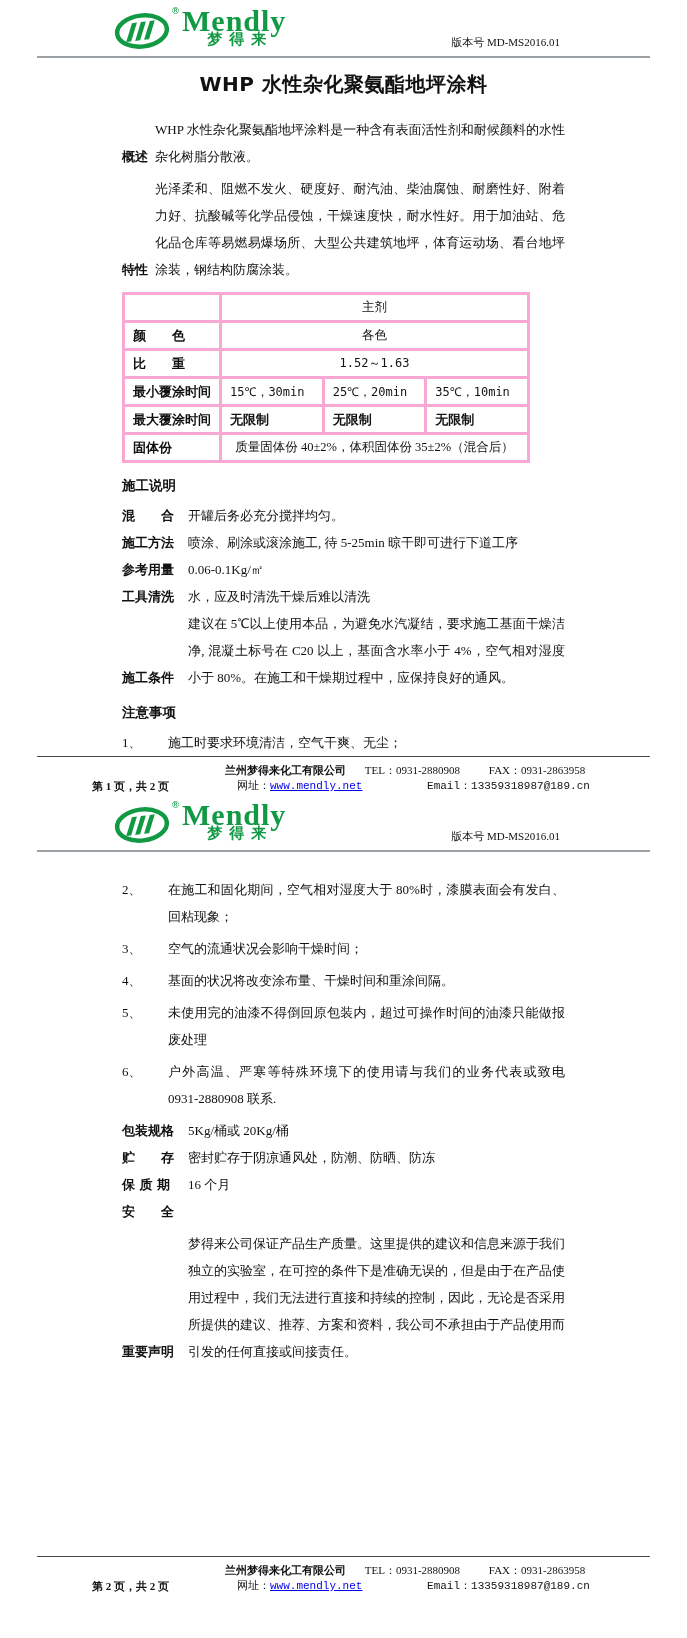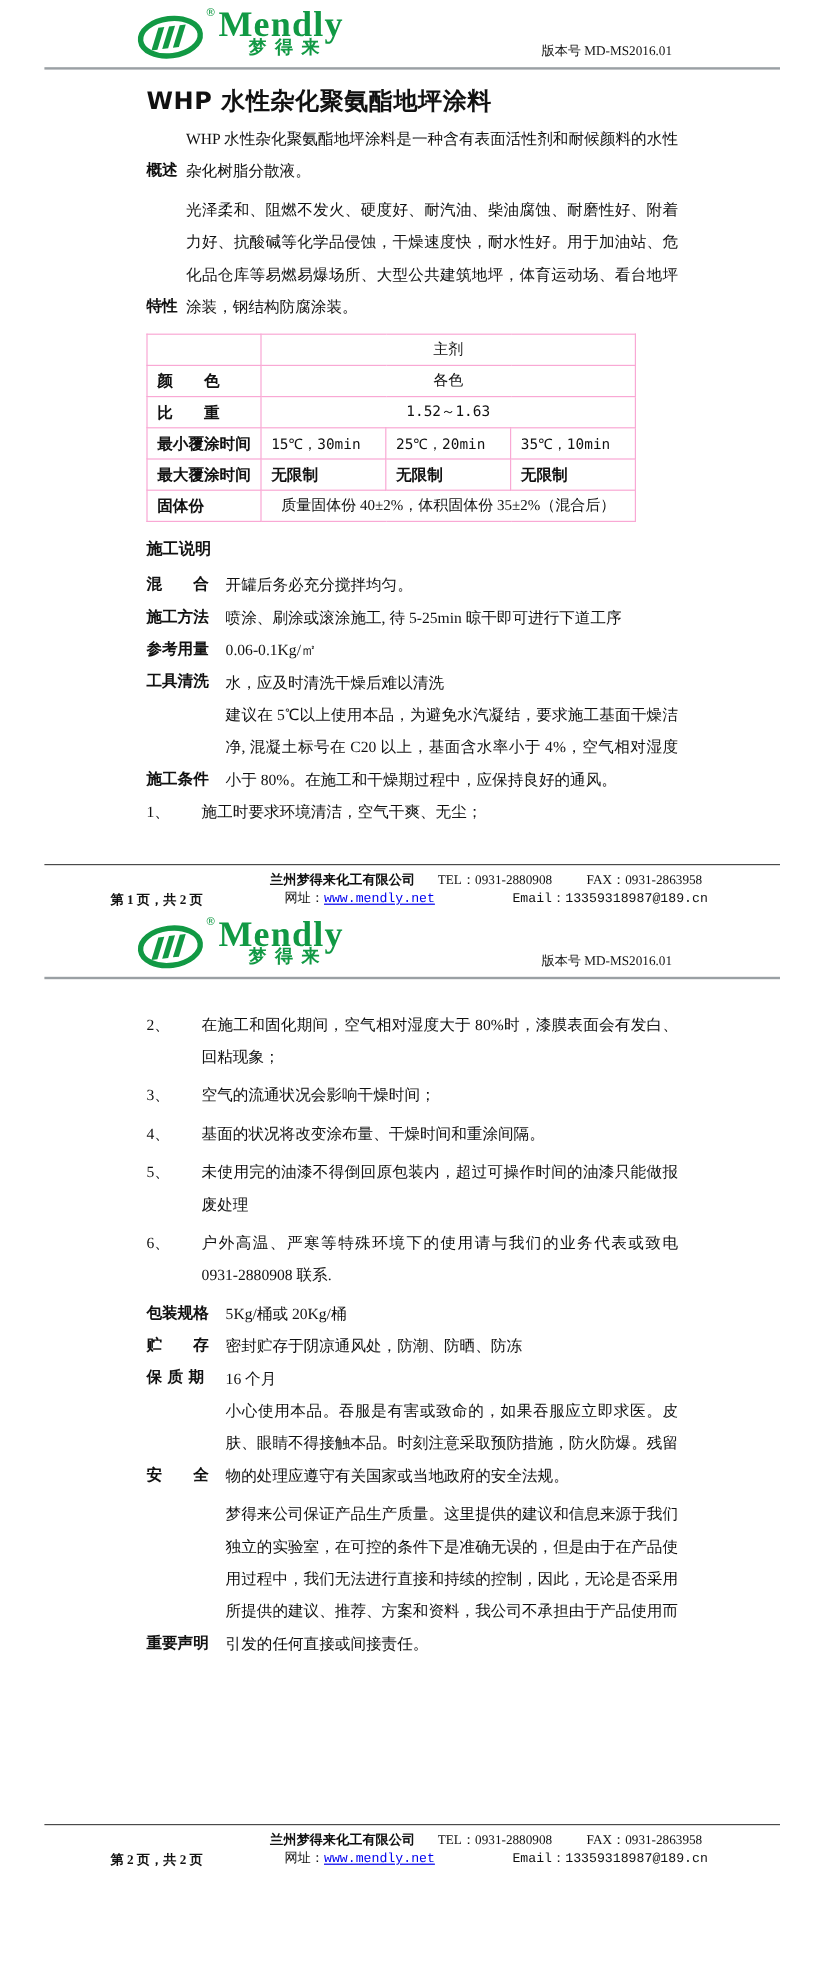"WHP 水性杂化聚氨酯地坪涂料" .title { margin: 13px 0 4px 0 -> 13px 0 18px 0; text-align: none -> center }
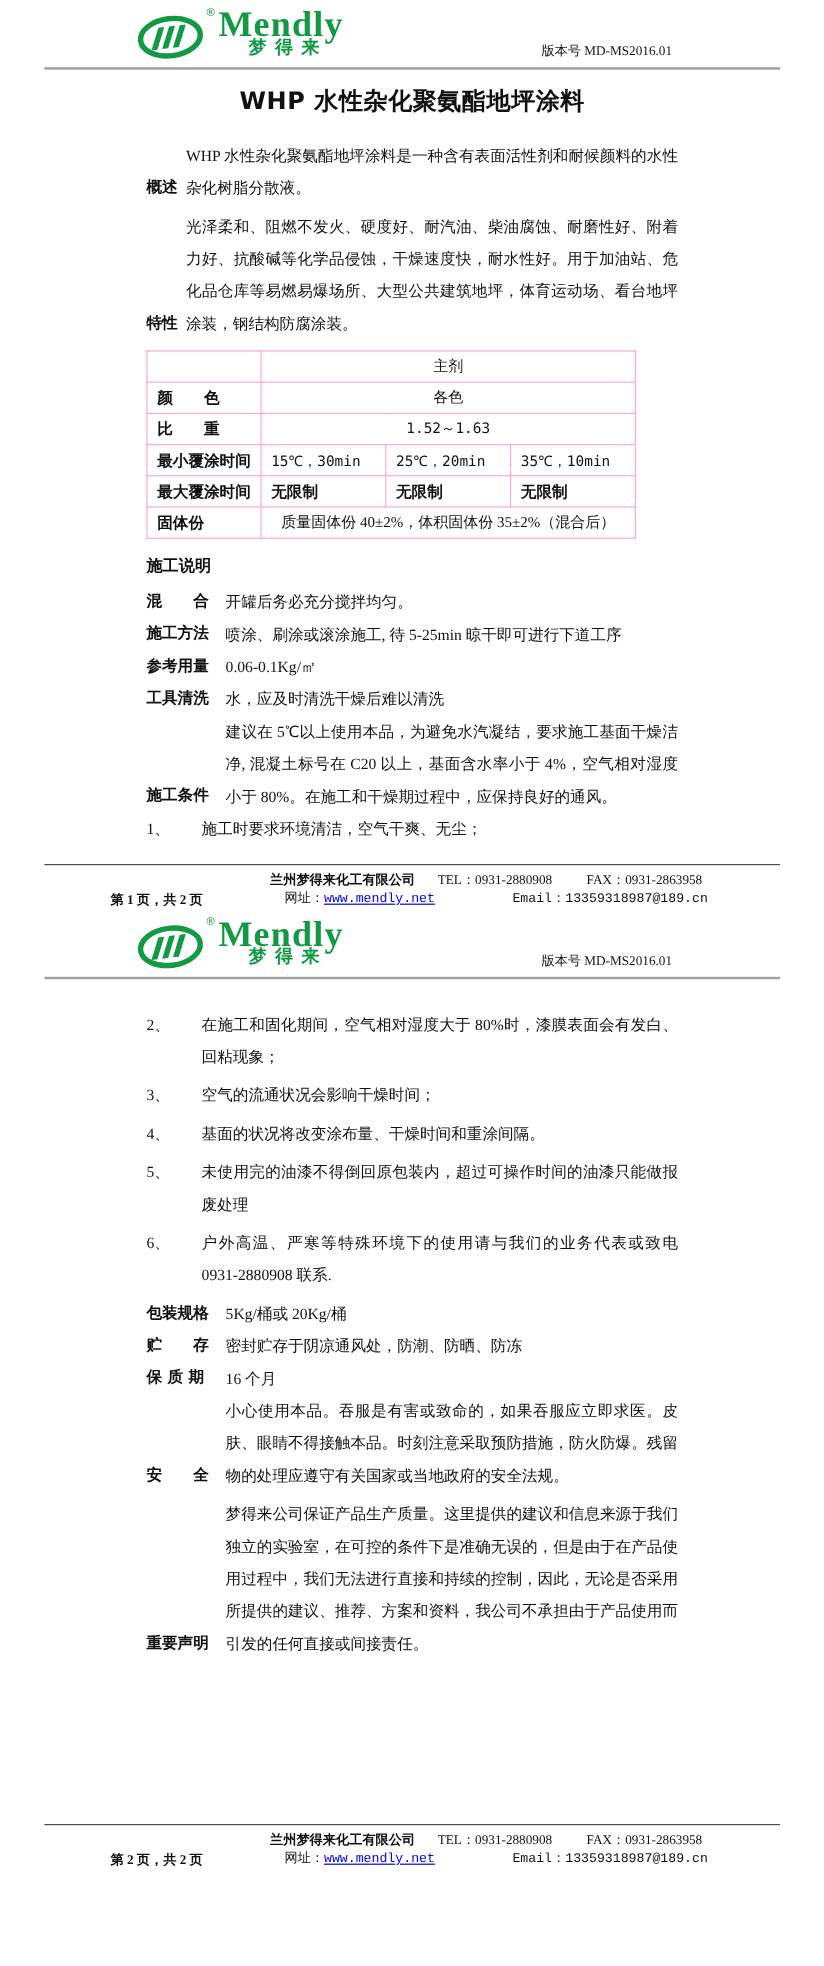"主剂" table.spec td { border: 1px solid #f9a8d4 -> 3px solid #f9a8d4 }
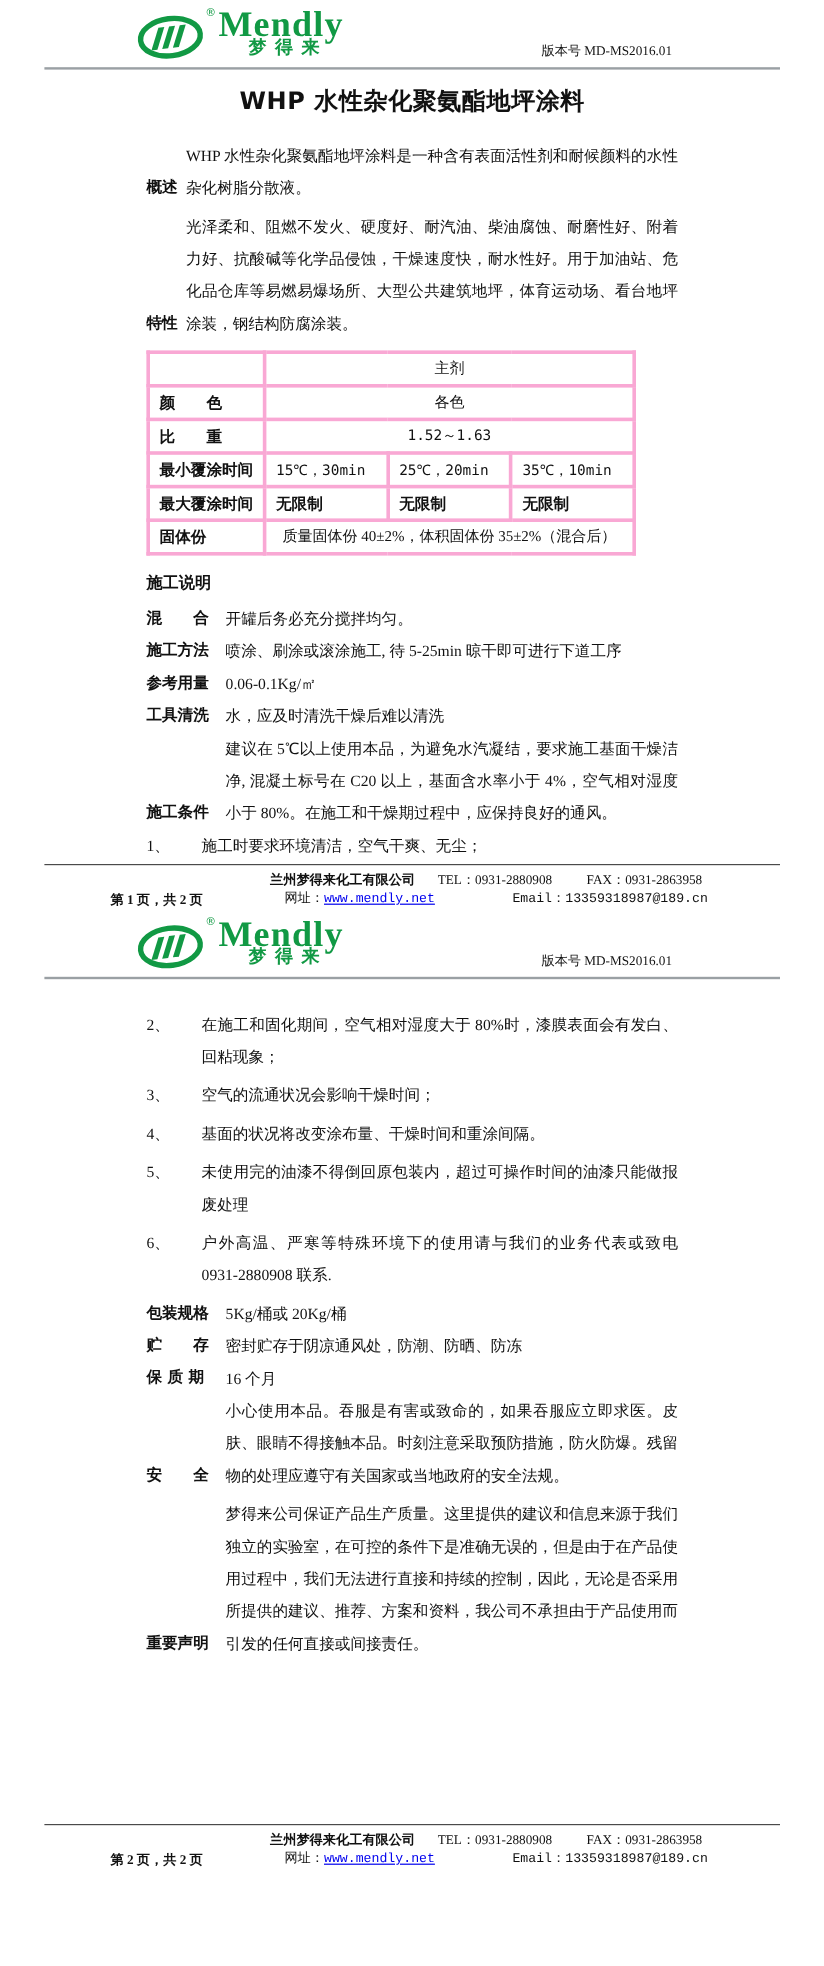"注意事项" div.sec { html: none -> <div>注意事项</div> }
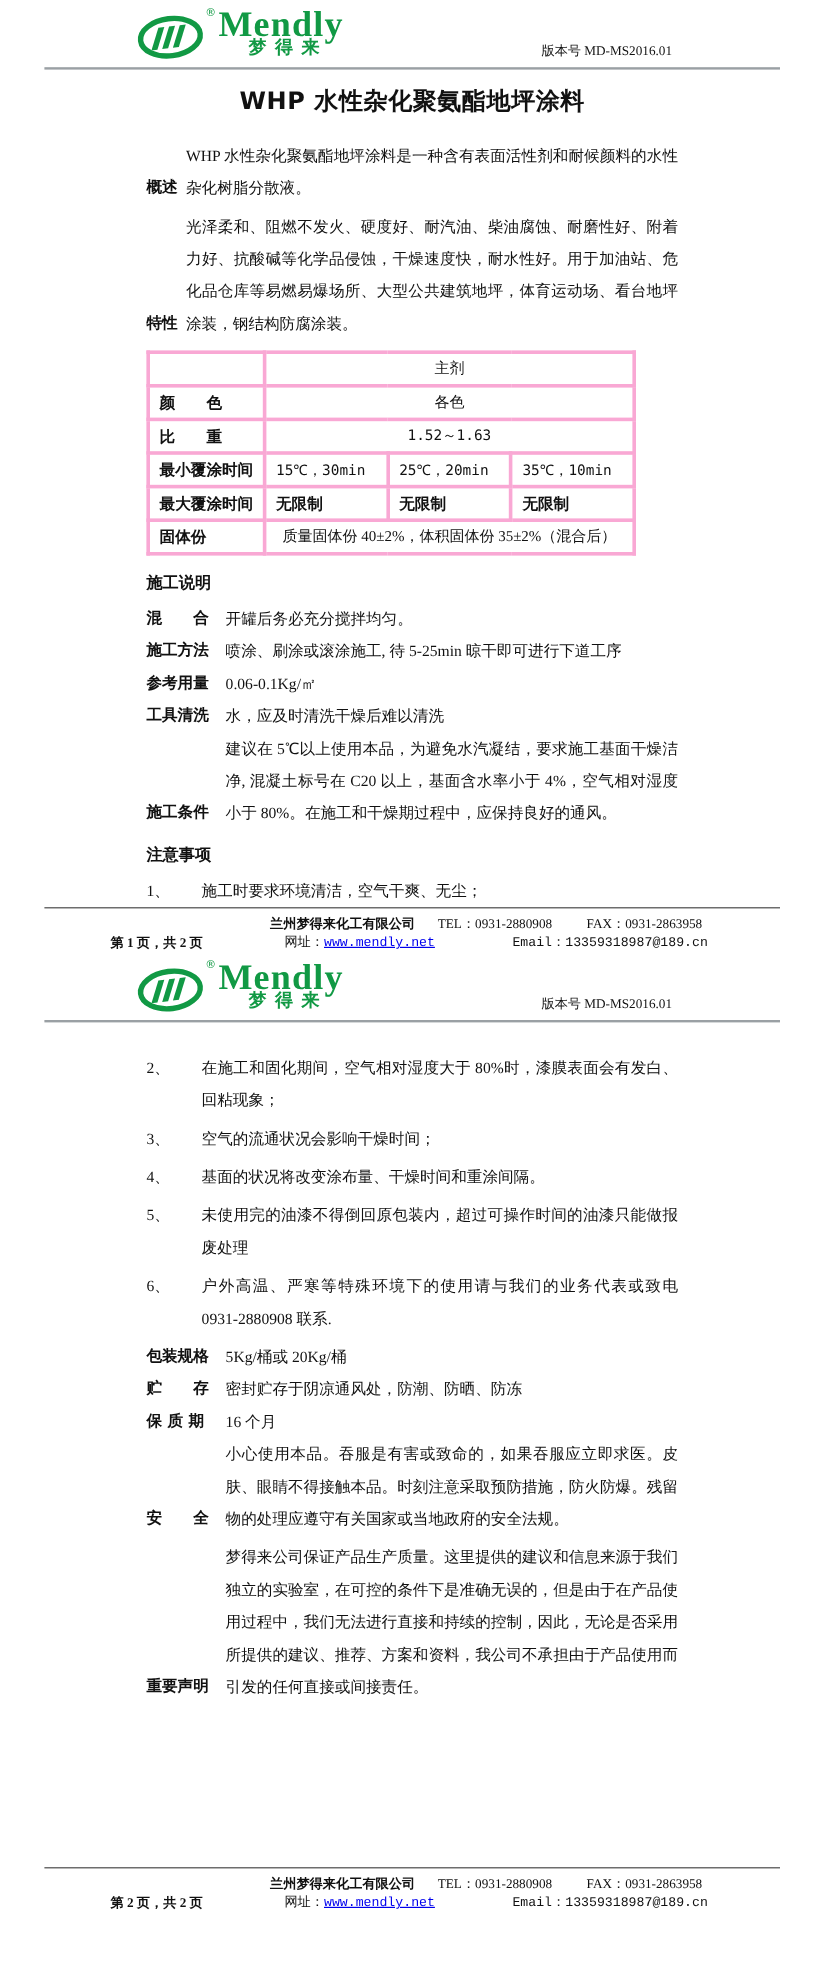"小心使用本品。吞服是有害或致命的，如果吞服应立即求医。皮肤、眼睛不得接触本品。时" span.v { html: <span>小心使用本品。吞服是有害或致命的，如果吞服应立即求医。皮肤、眼睛不得接触本品。时刻注意采取预防措施，防火防爆。残留物的处理应遵守有关国家或当地政府的安全法规。</span> -> none }
